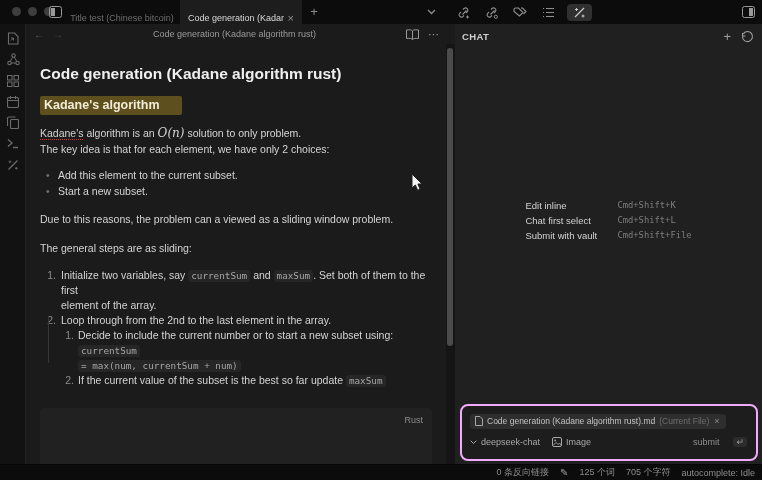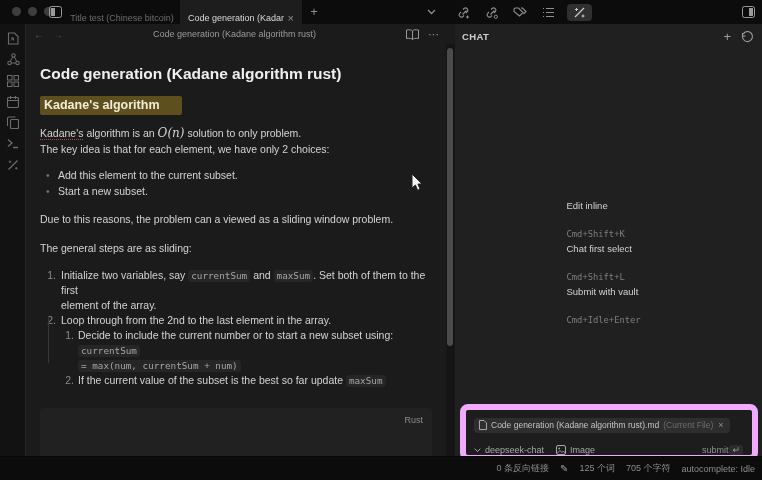"Edit inline" .sc-row { flex-direction: column -> none; gap: 18px -> 8px }
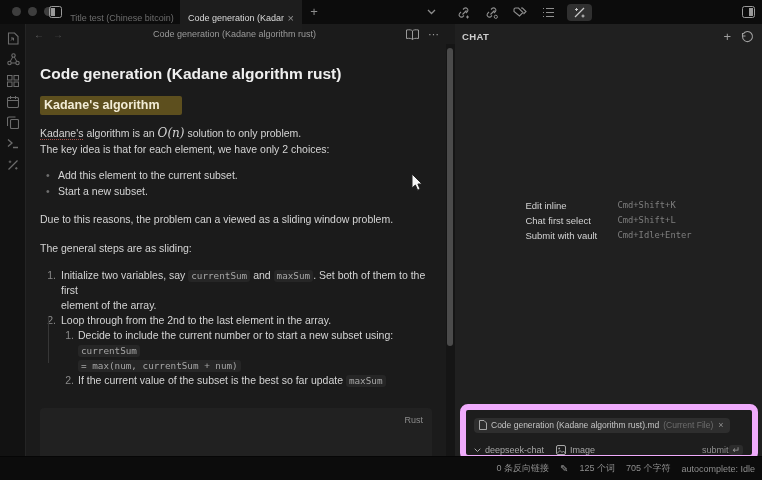"Cmd+Idle+Enter" span.sc-keys { text: Cmd+Idle+Enter -> Cmd+Shift+File }
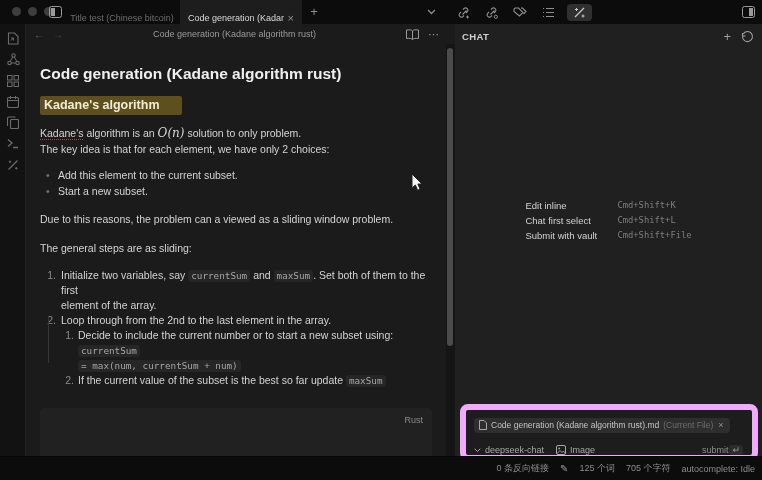"Code generation (Kadane algorithm" .input-box { border: 6px solid #f0abfc -> 2px solid #f0abfc }
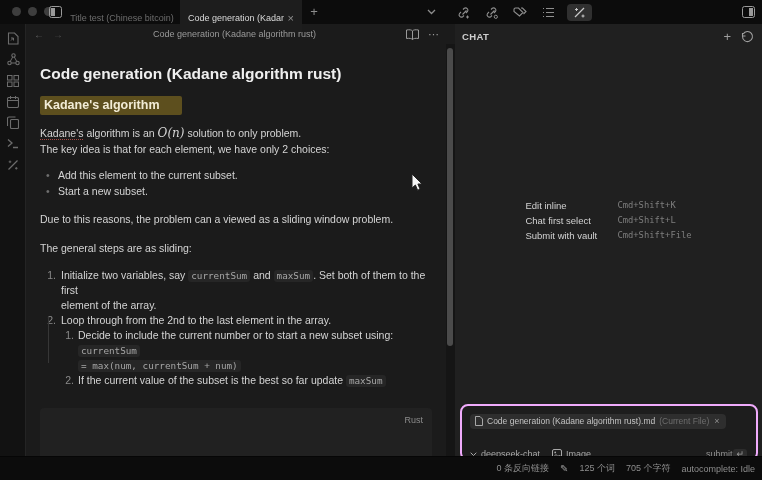"deepseek-chat" .input-bottom { bottom: 0 -> 12px }
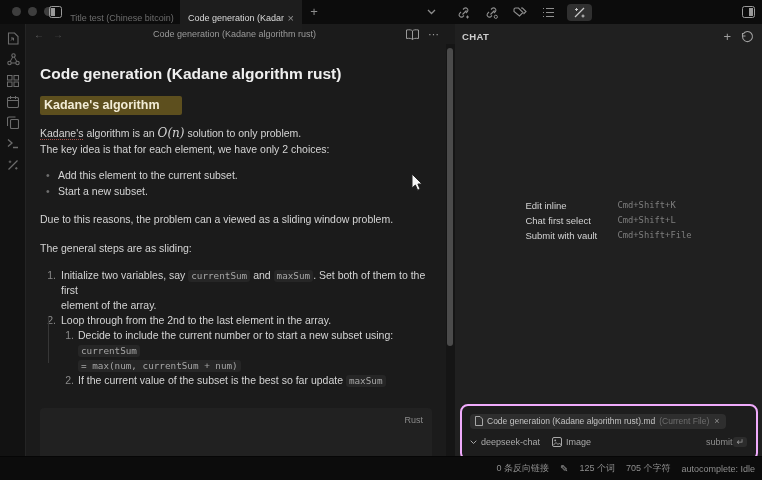"submit" .submit { gap: 1px -> 14px }
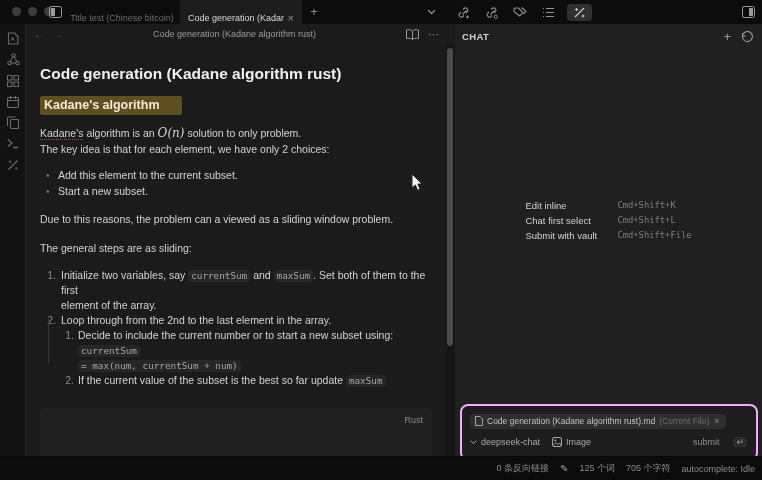"0 条反向链接" .statusbar { height: 24px -> 16px }
